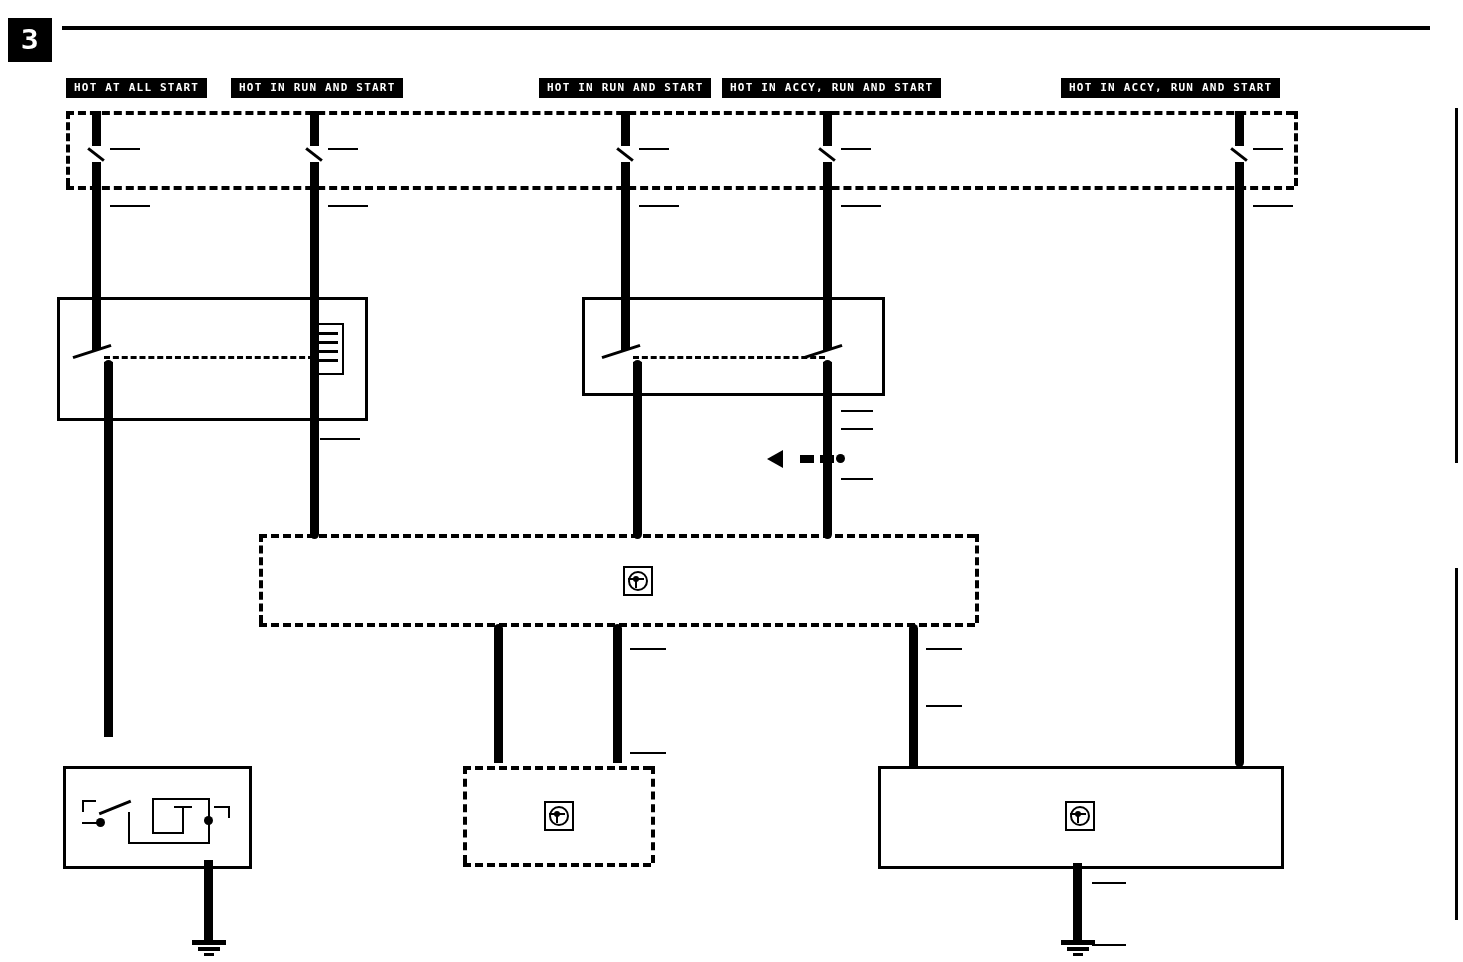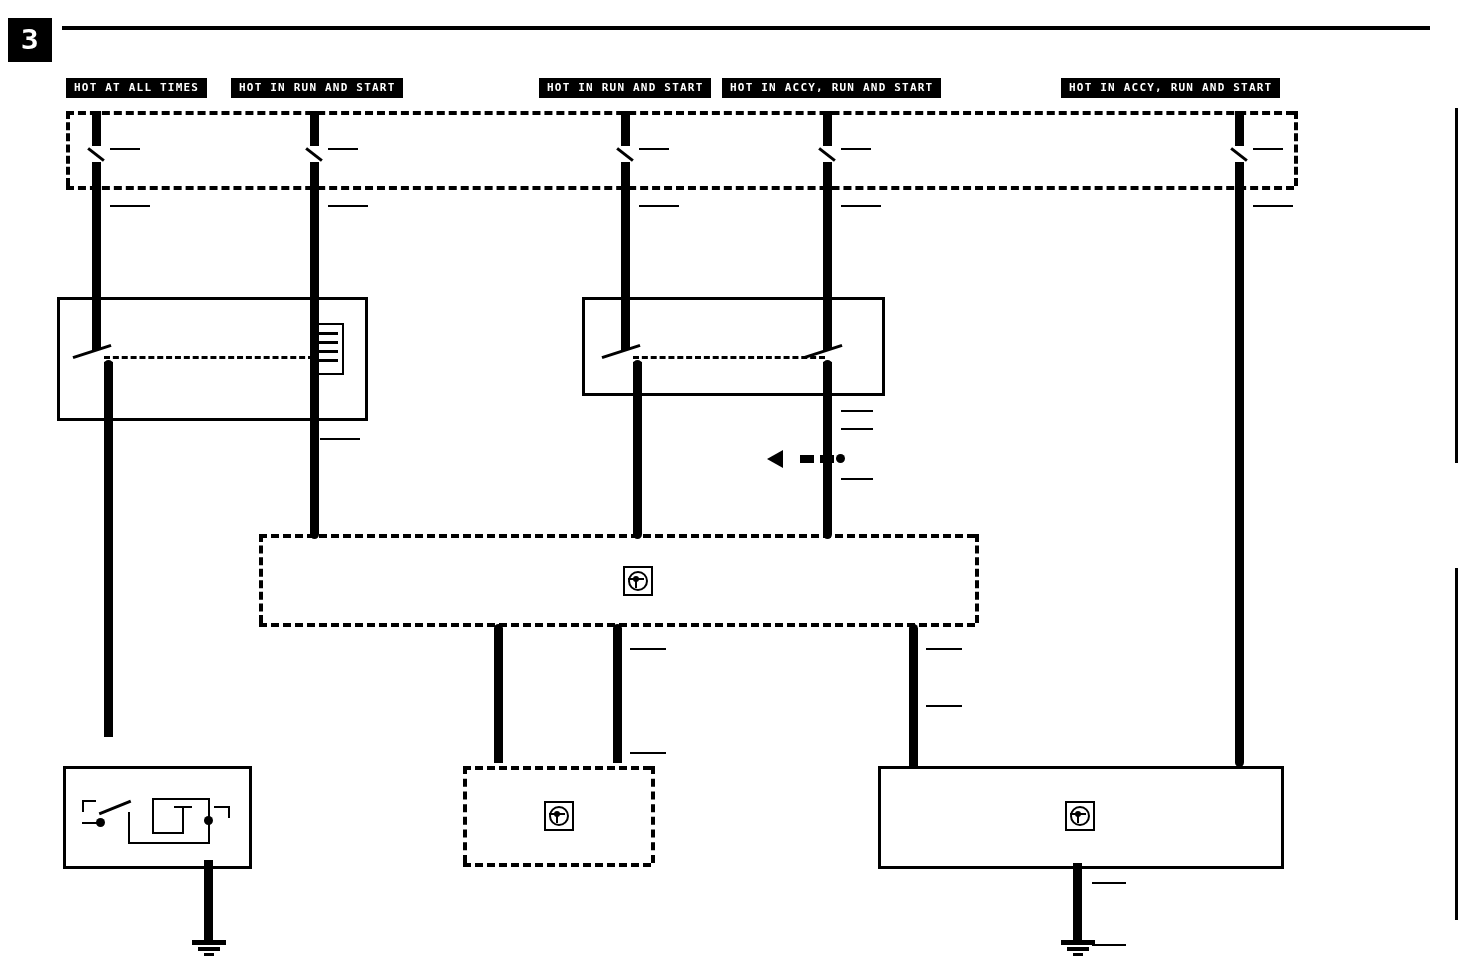"HOT AT ALL TIMES" div.lbl { text: TIMES -> START }
